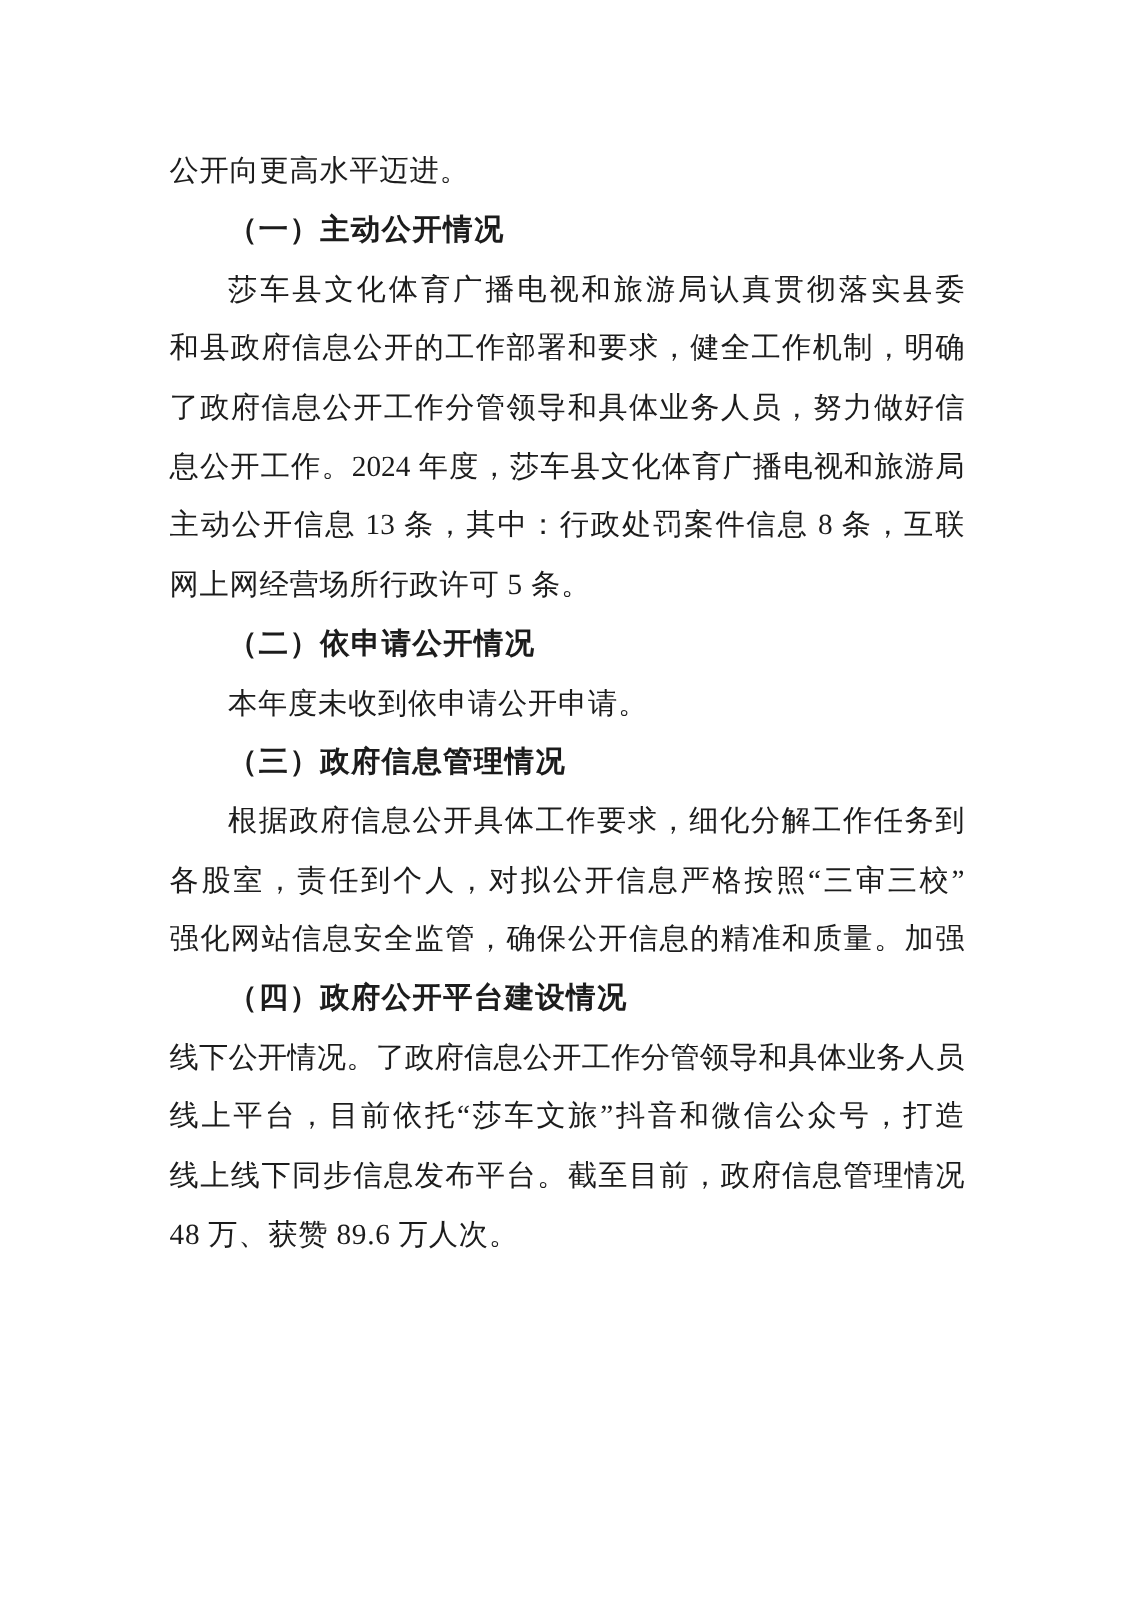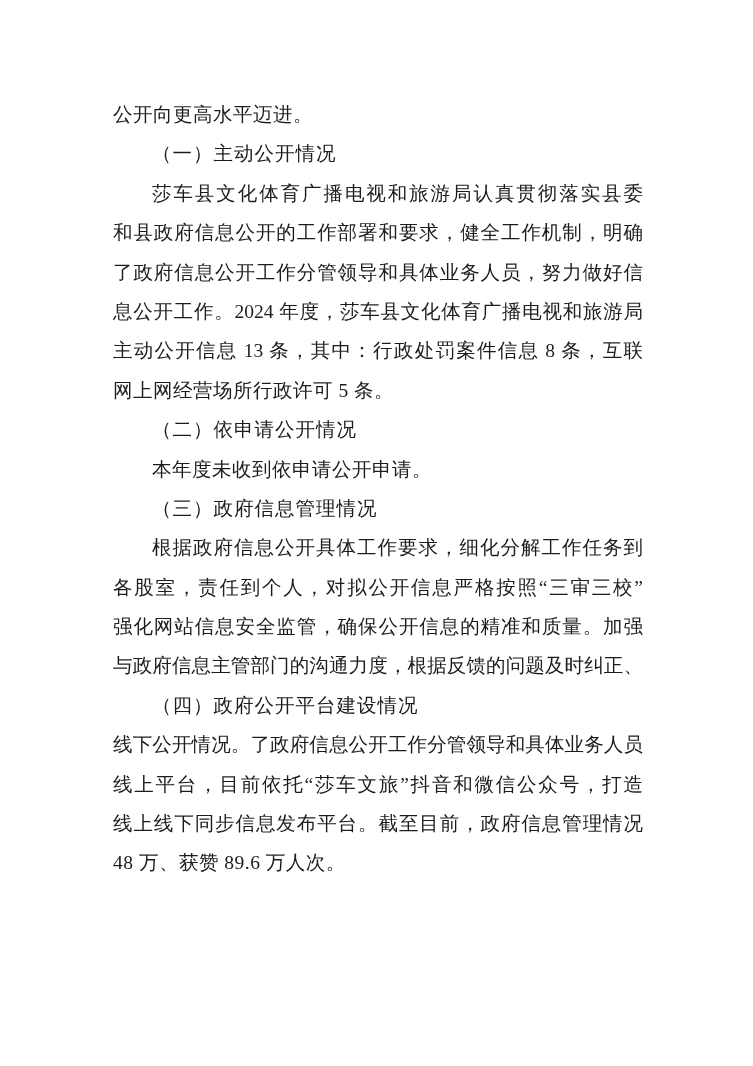"（一）主动公开情况" .line.heading { font-weight: normal -> bold }
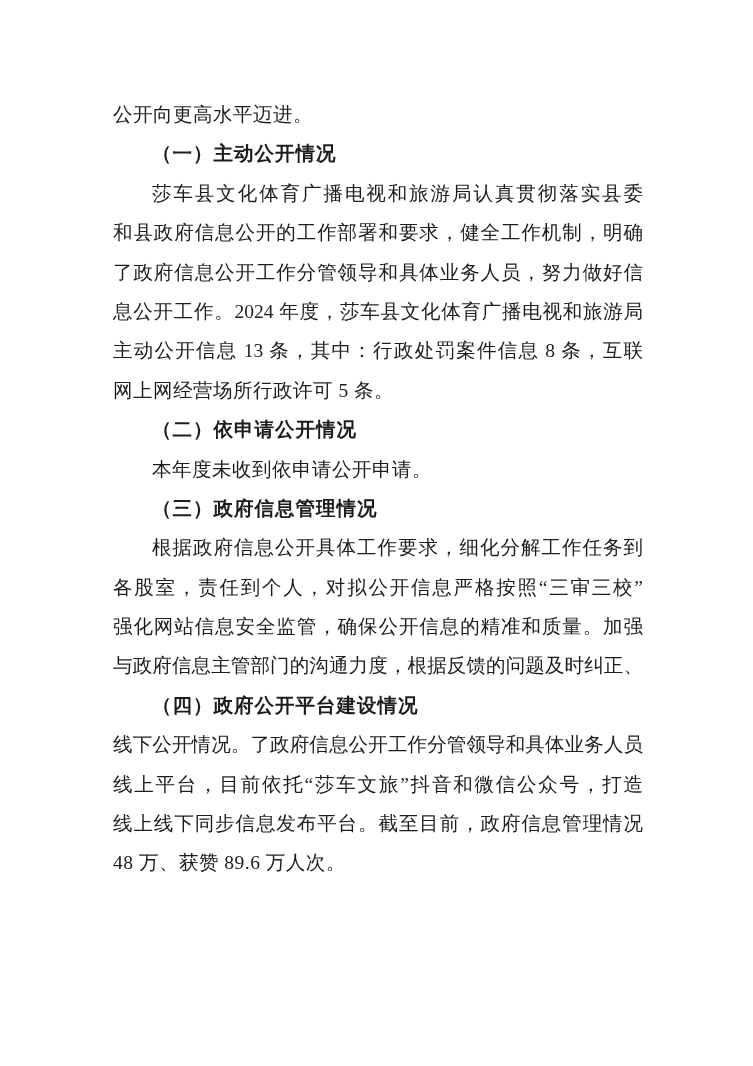"与政府信息主管部门的沟通力度，根据反馈的问题及时纠正、" div.line { html: <div>与政府信息主管部门的沟通力度，根据反馈的问题及时纠正、</div> -> none }
